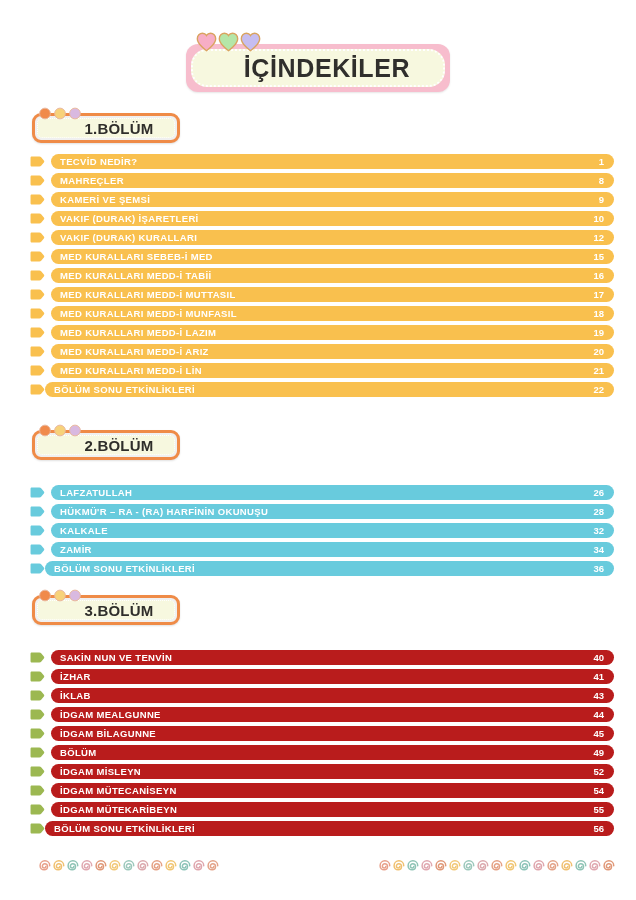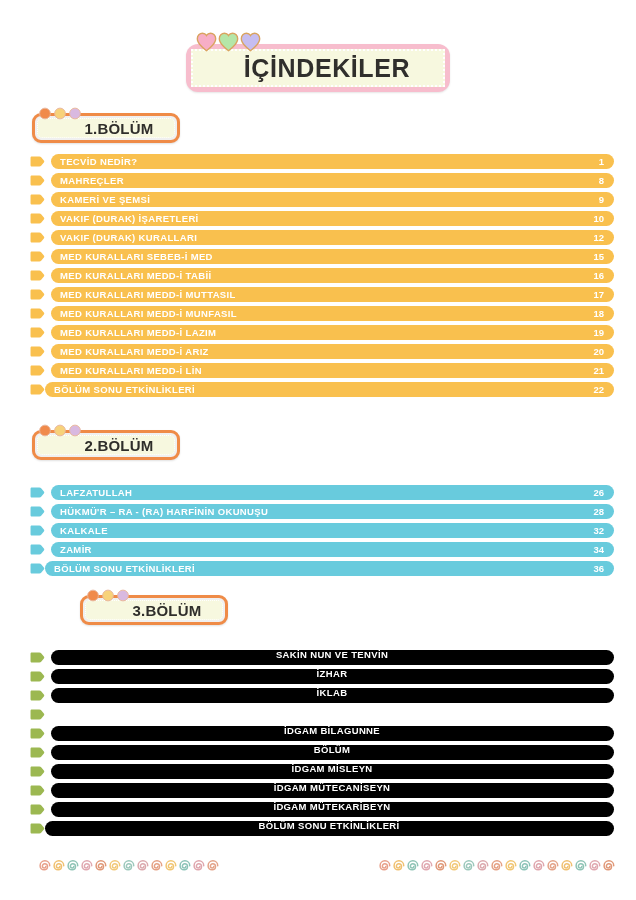"İÇİNDEKİLER" .title-inner { border-radius: 0 -> 16px }
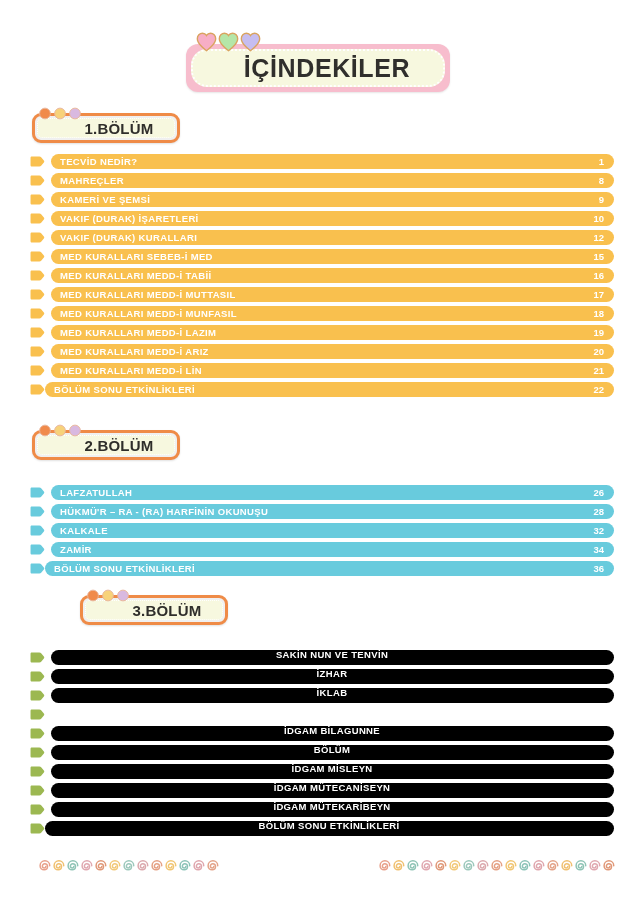"TECVİD NEDİR?" .pill { gap: 24px -> none }
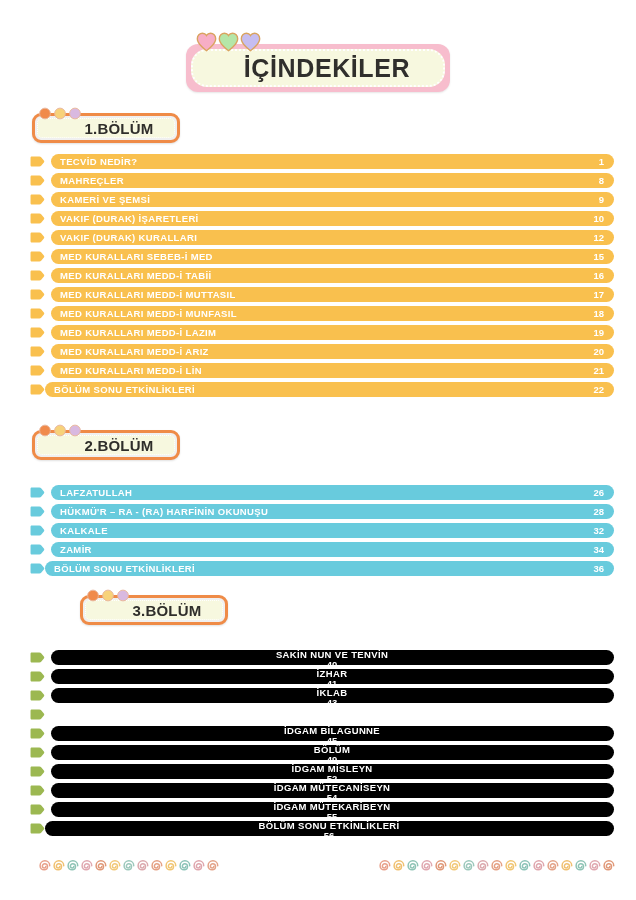"3.BÖLÜM" div.sec-head-wrap { margin-left: 48px -> none }
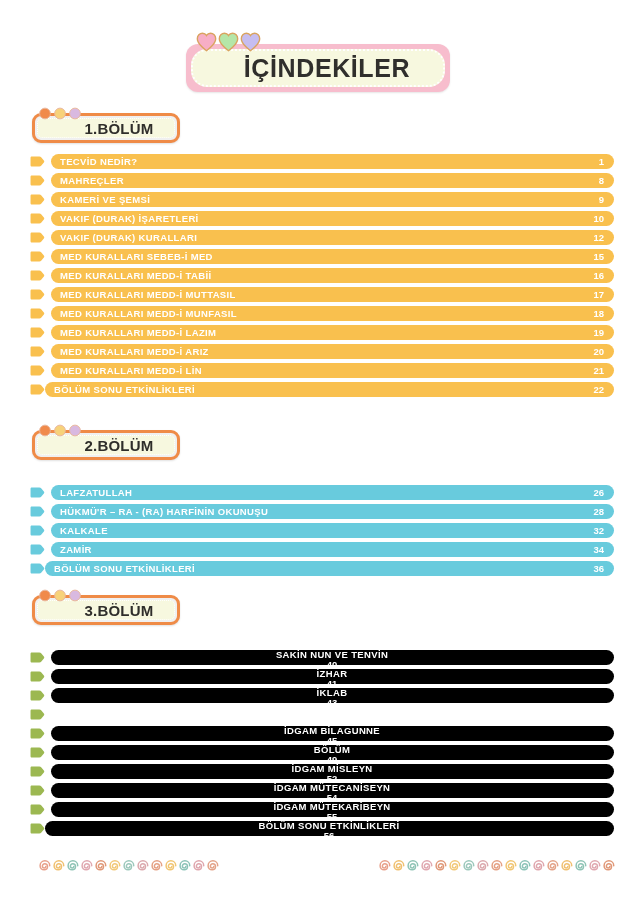"SAKİN NUN VE TENVİN" .theme-green .pill { background: #000000 -> #b91c1c; flex-direction: column -> none }
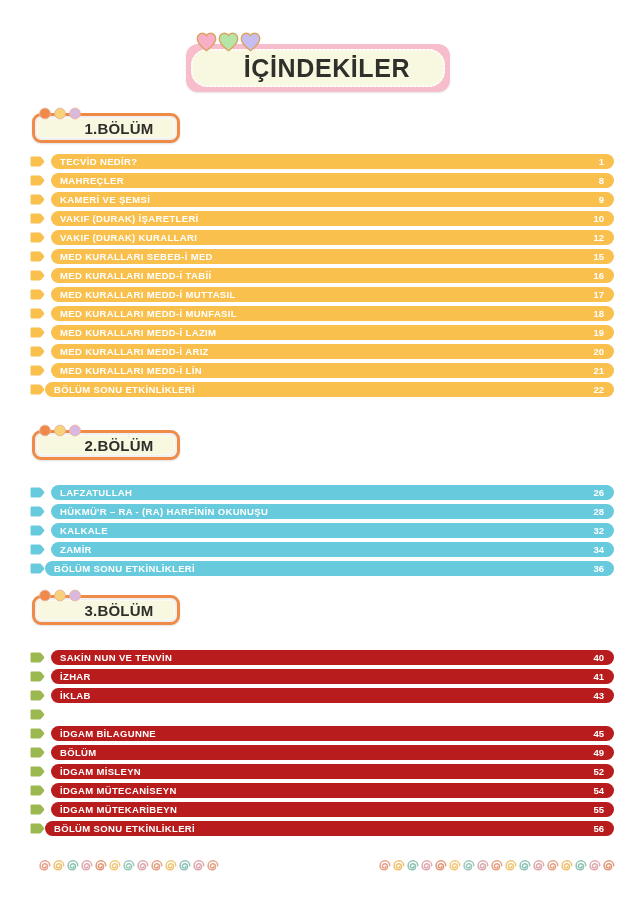"İDGAM MEALGUNNE" div.pill { html: none -> <div> <span>İDGAM MEALGUNNE</span> <span>44</span> </div> }
